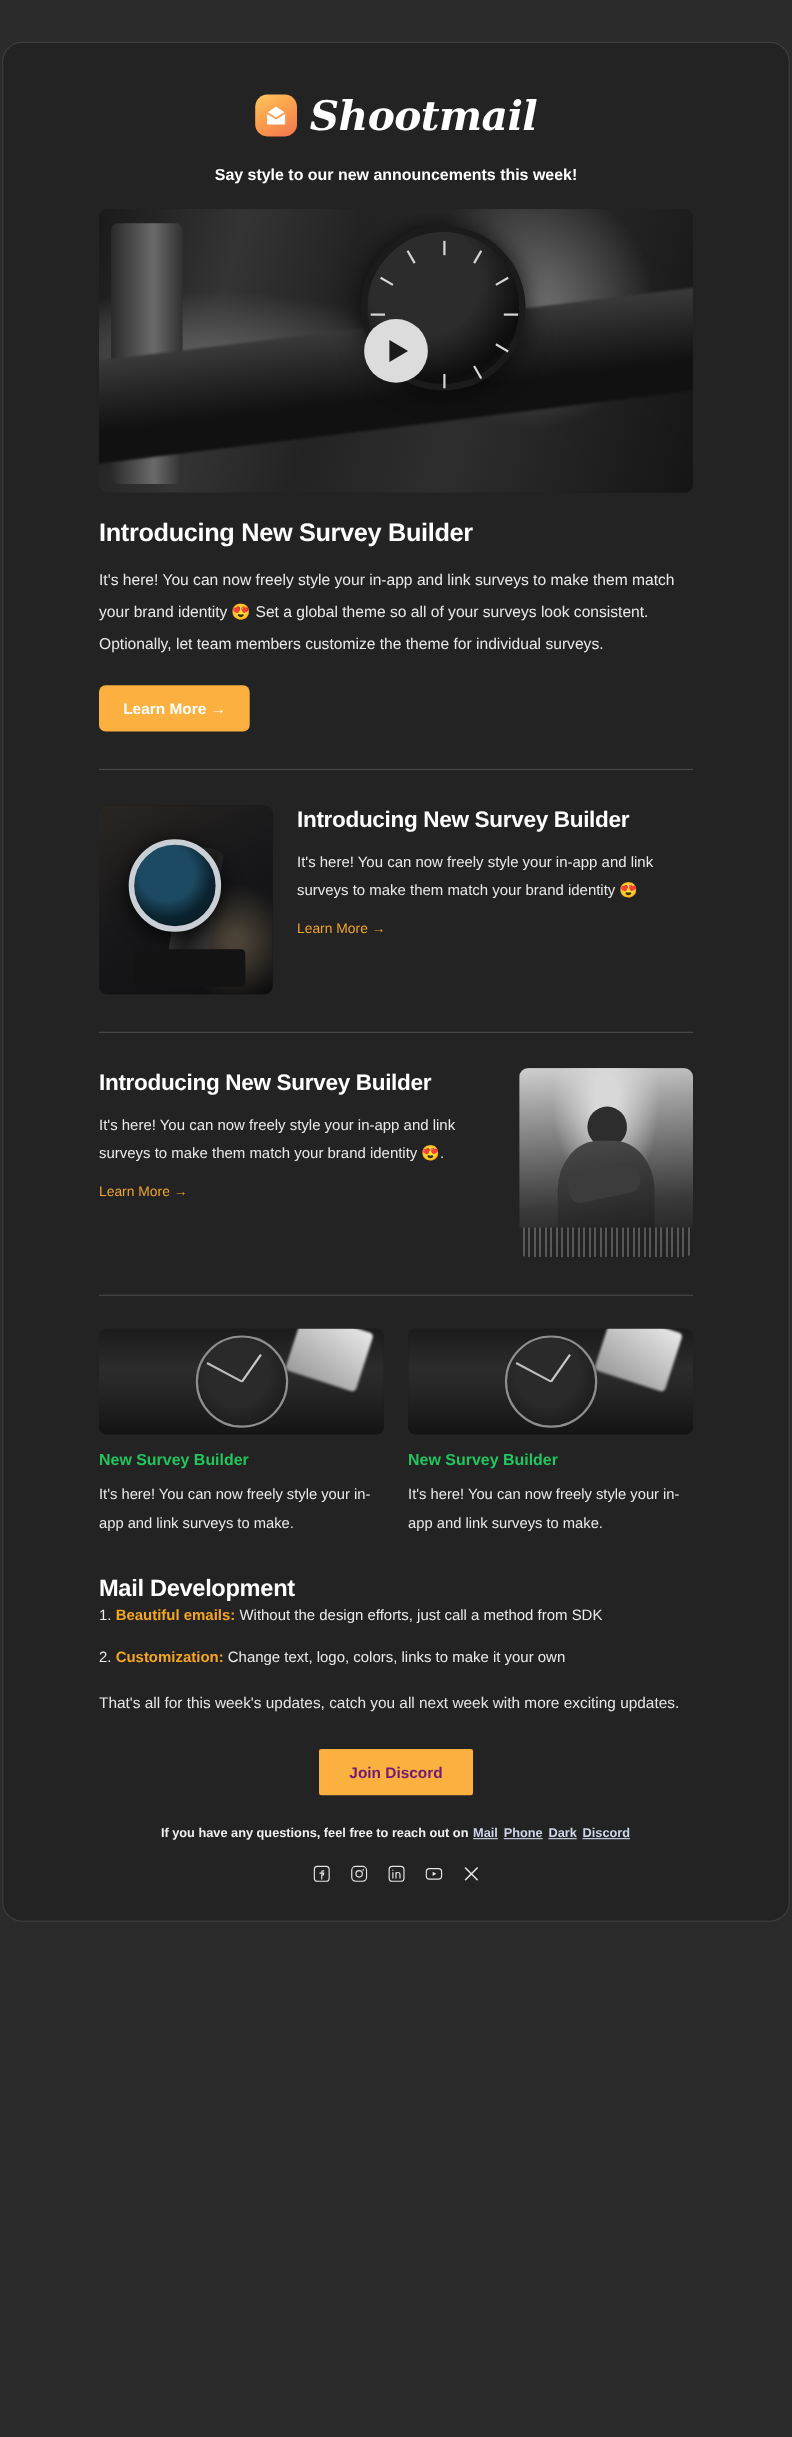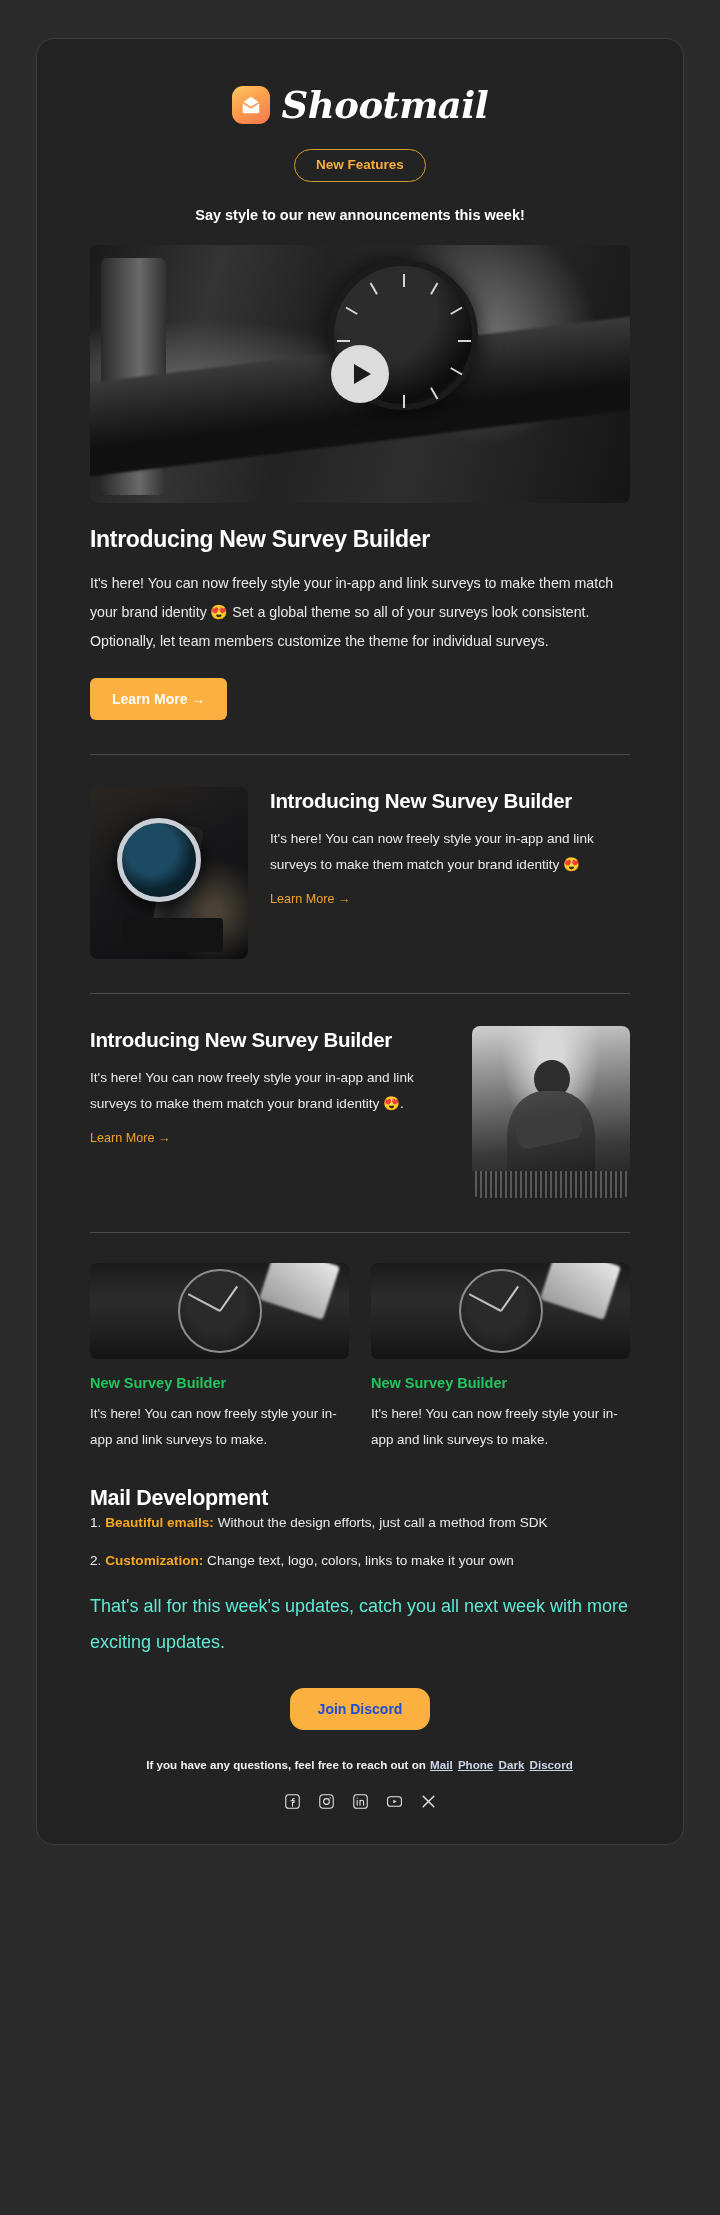"Shootmail" .email-card { width: 648px -> 716px }
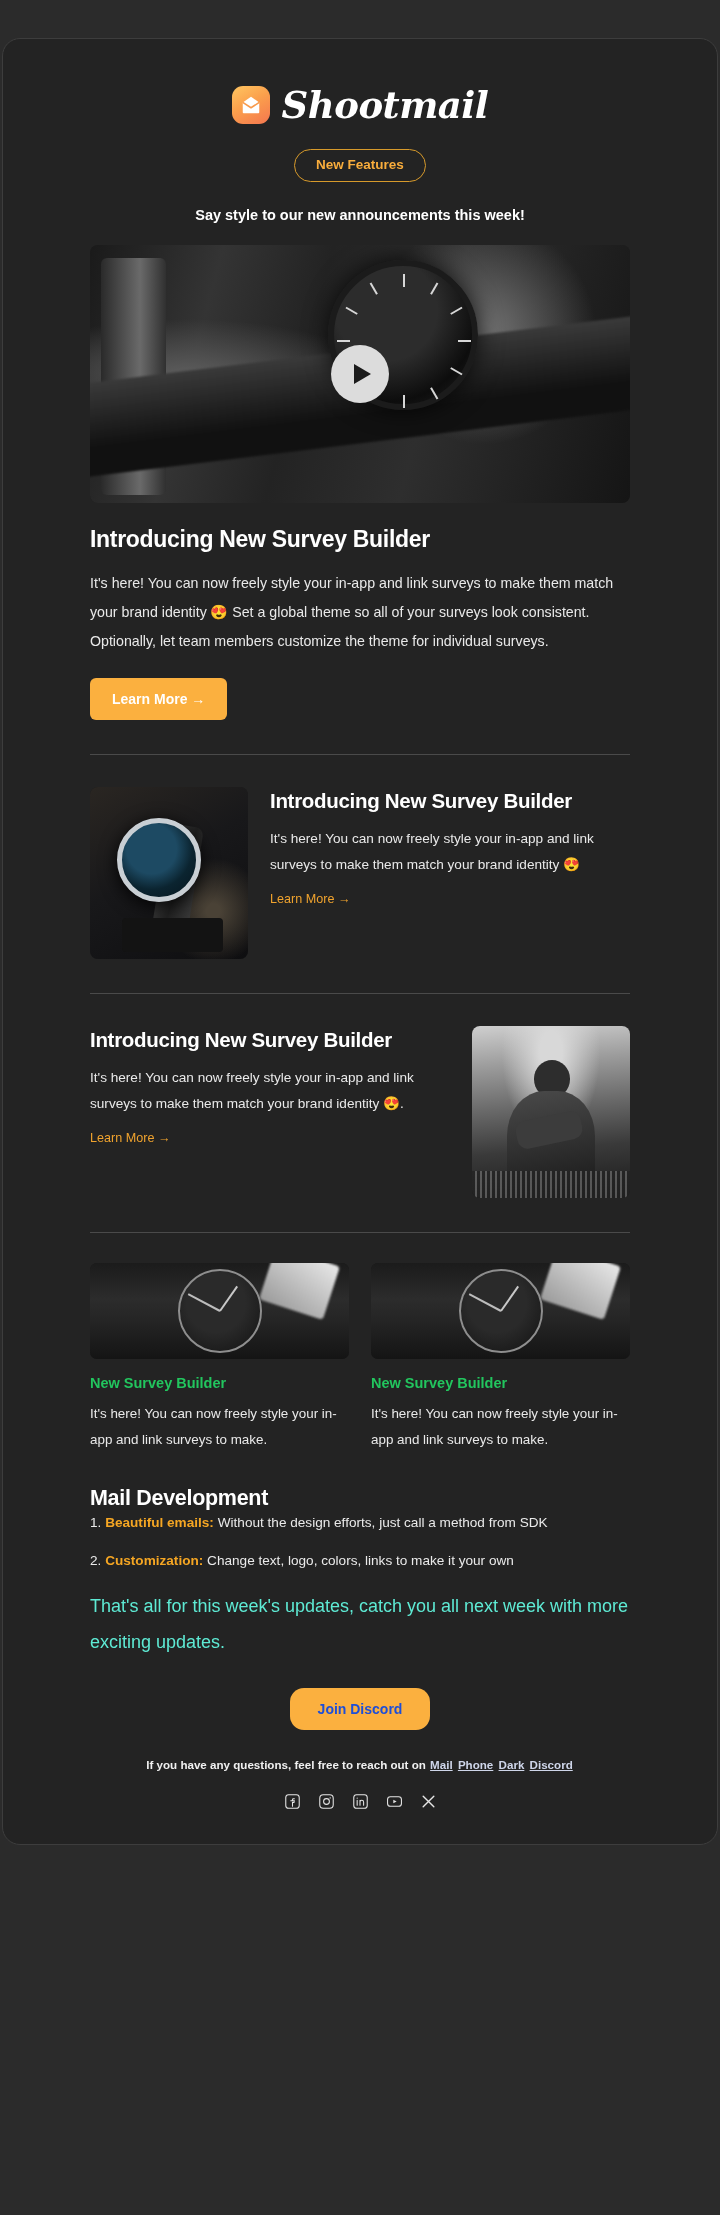"New Features" div.badge-row { html: <div> <span>New Features</span> </div> -> none }
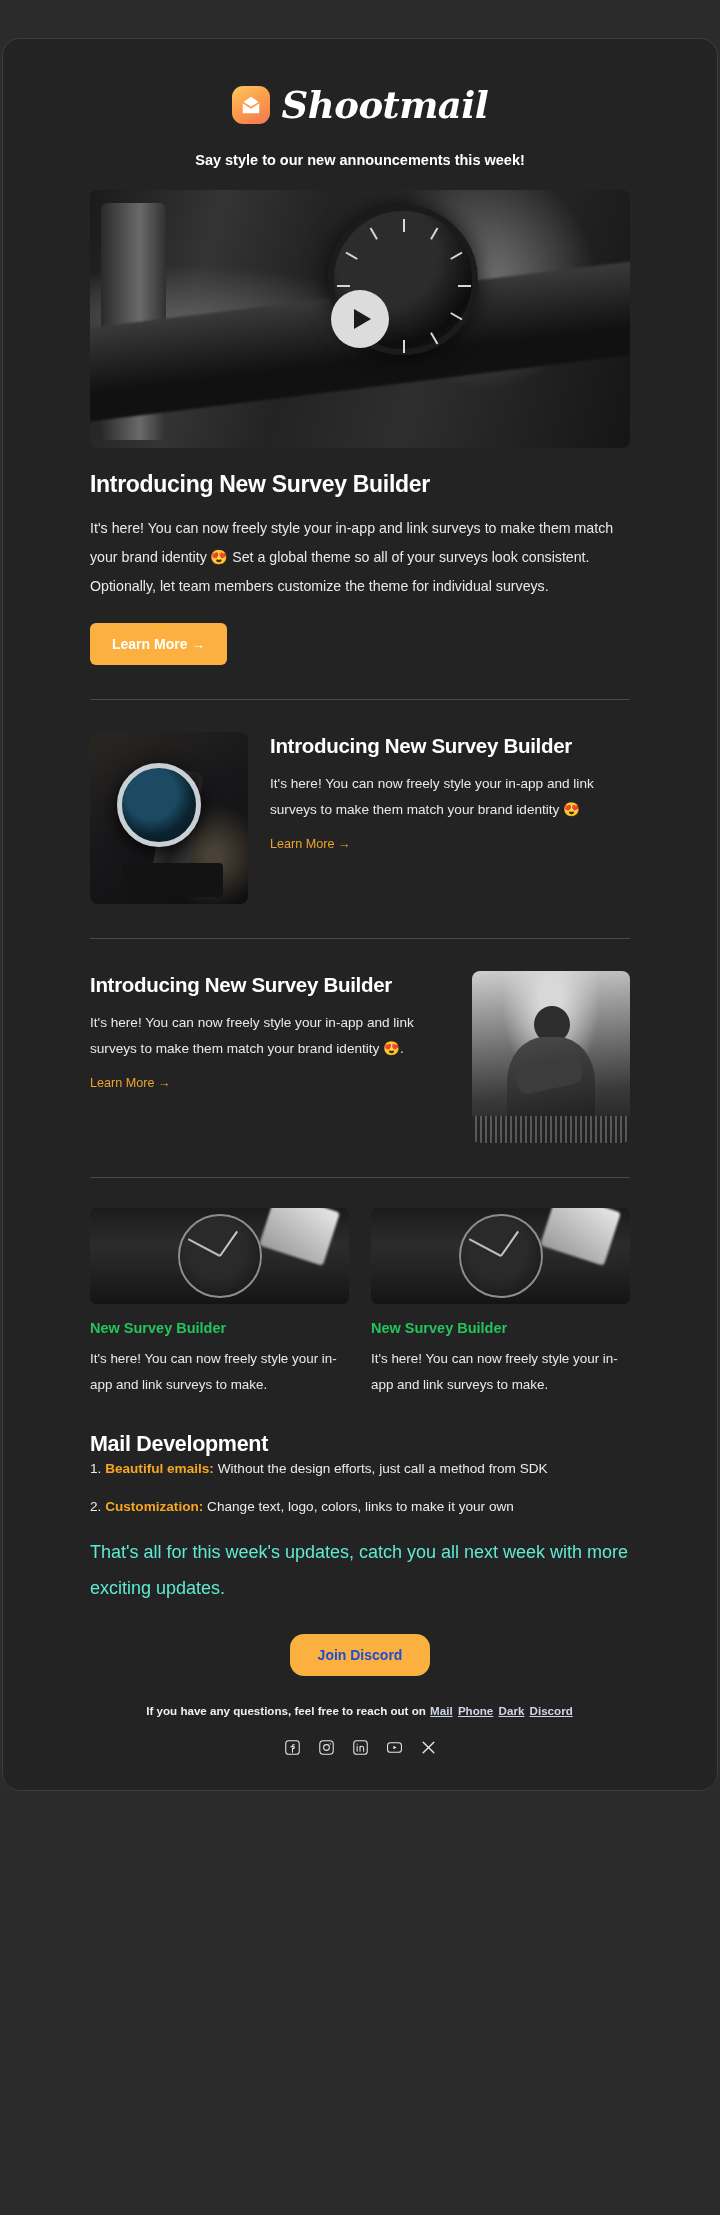"That's all for this week's" p.outro { color: #5eead4 -> #e5e5e5; font-size: 18px -> 14px }
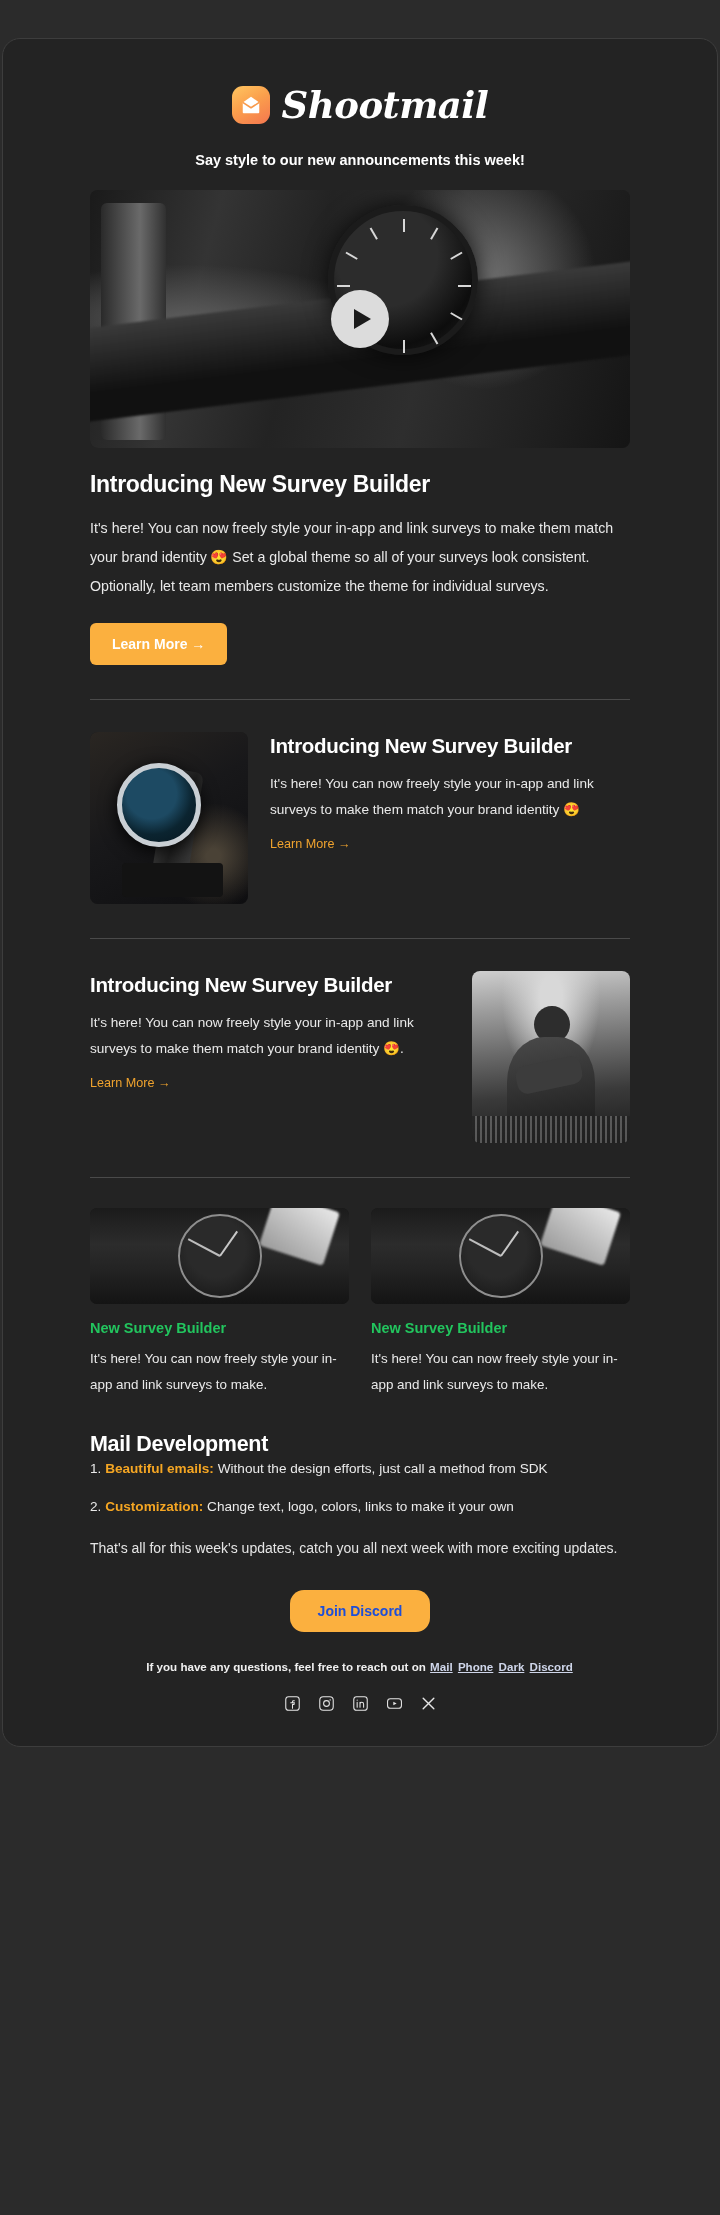"Join Discord" .btn-discord { border-radius: 14px -> 2px; color: #1d4ed8 -> #701a75 }
